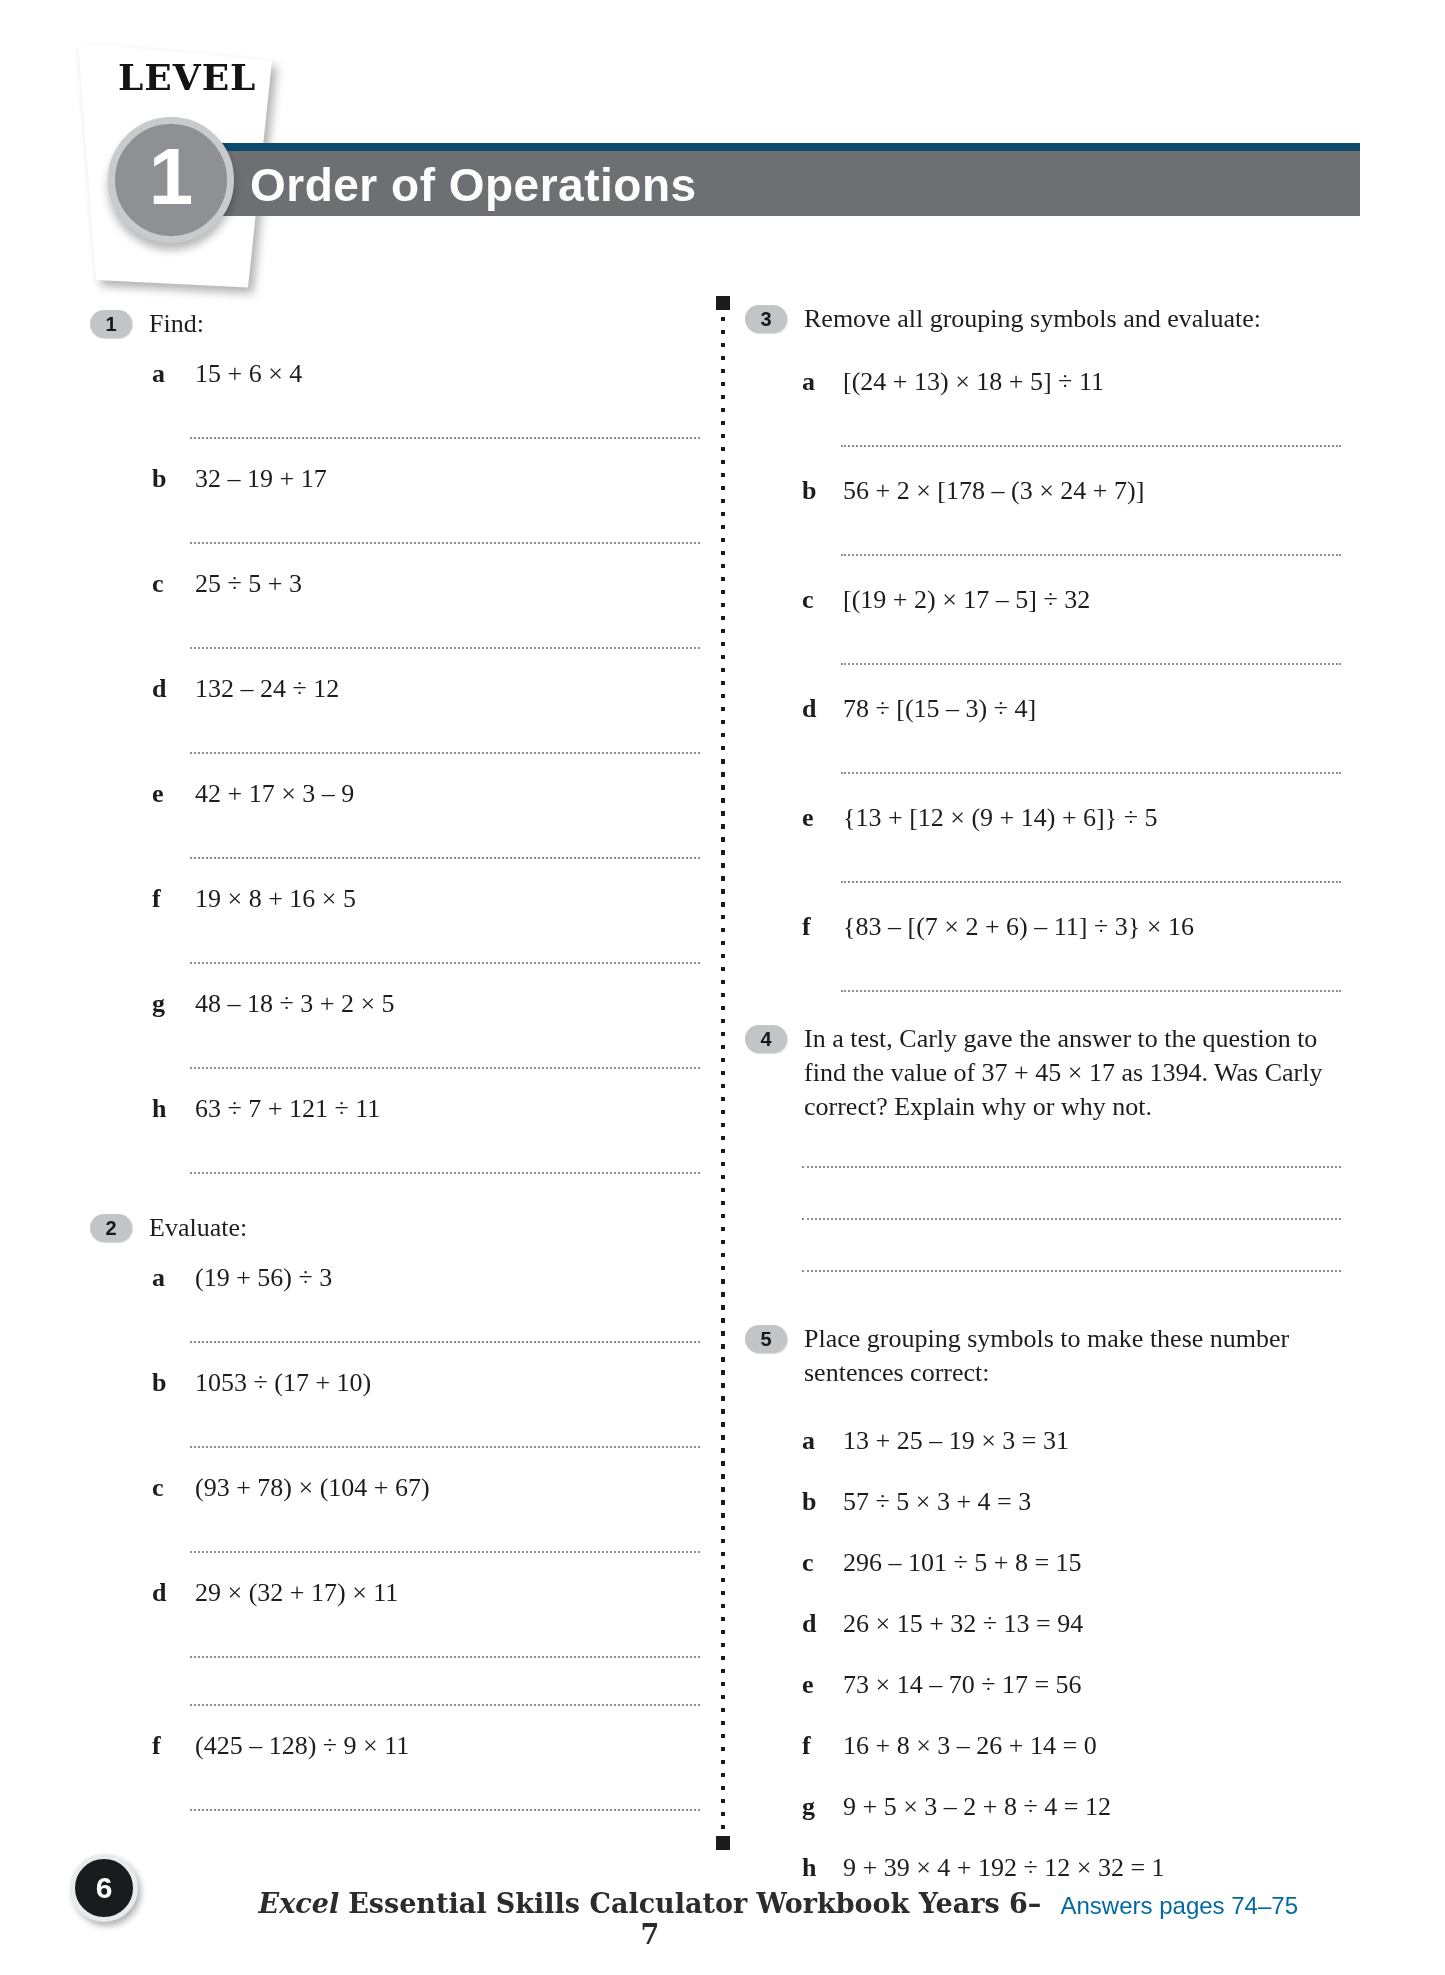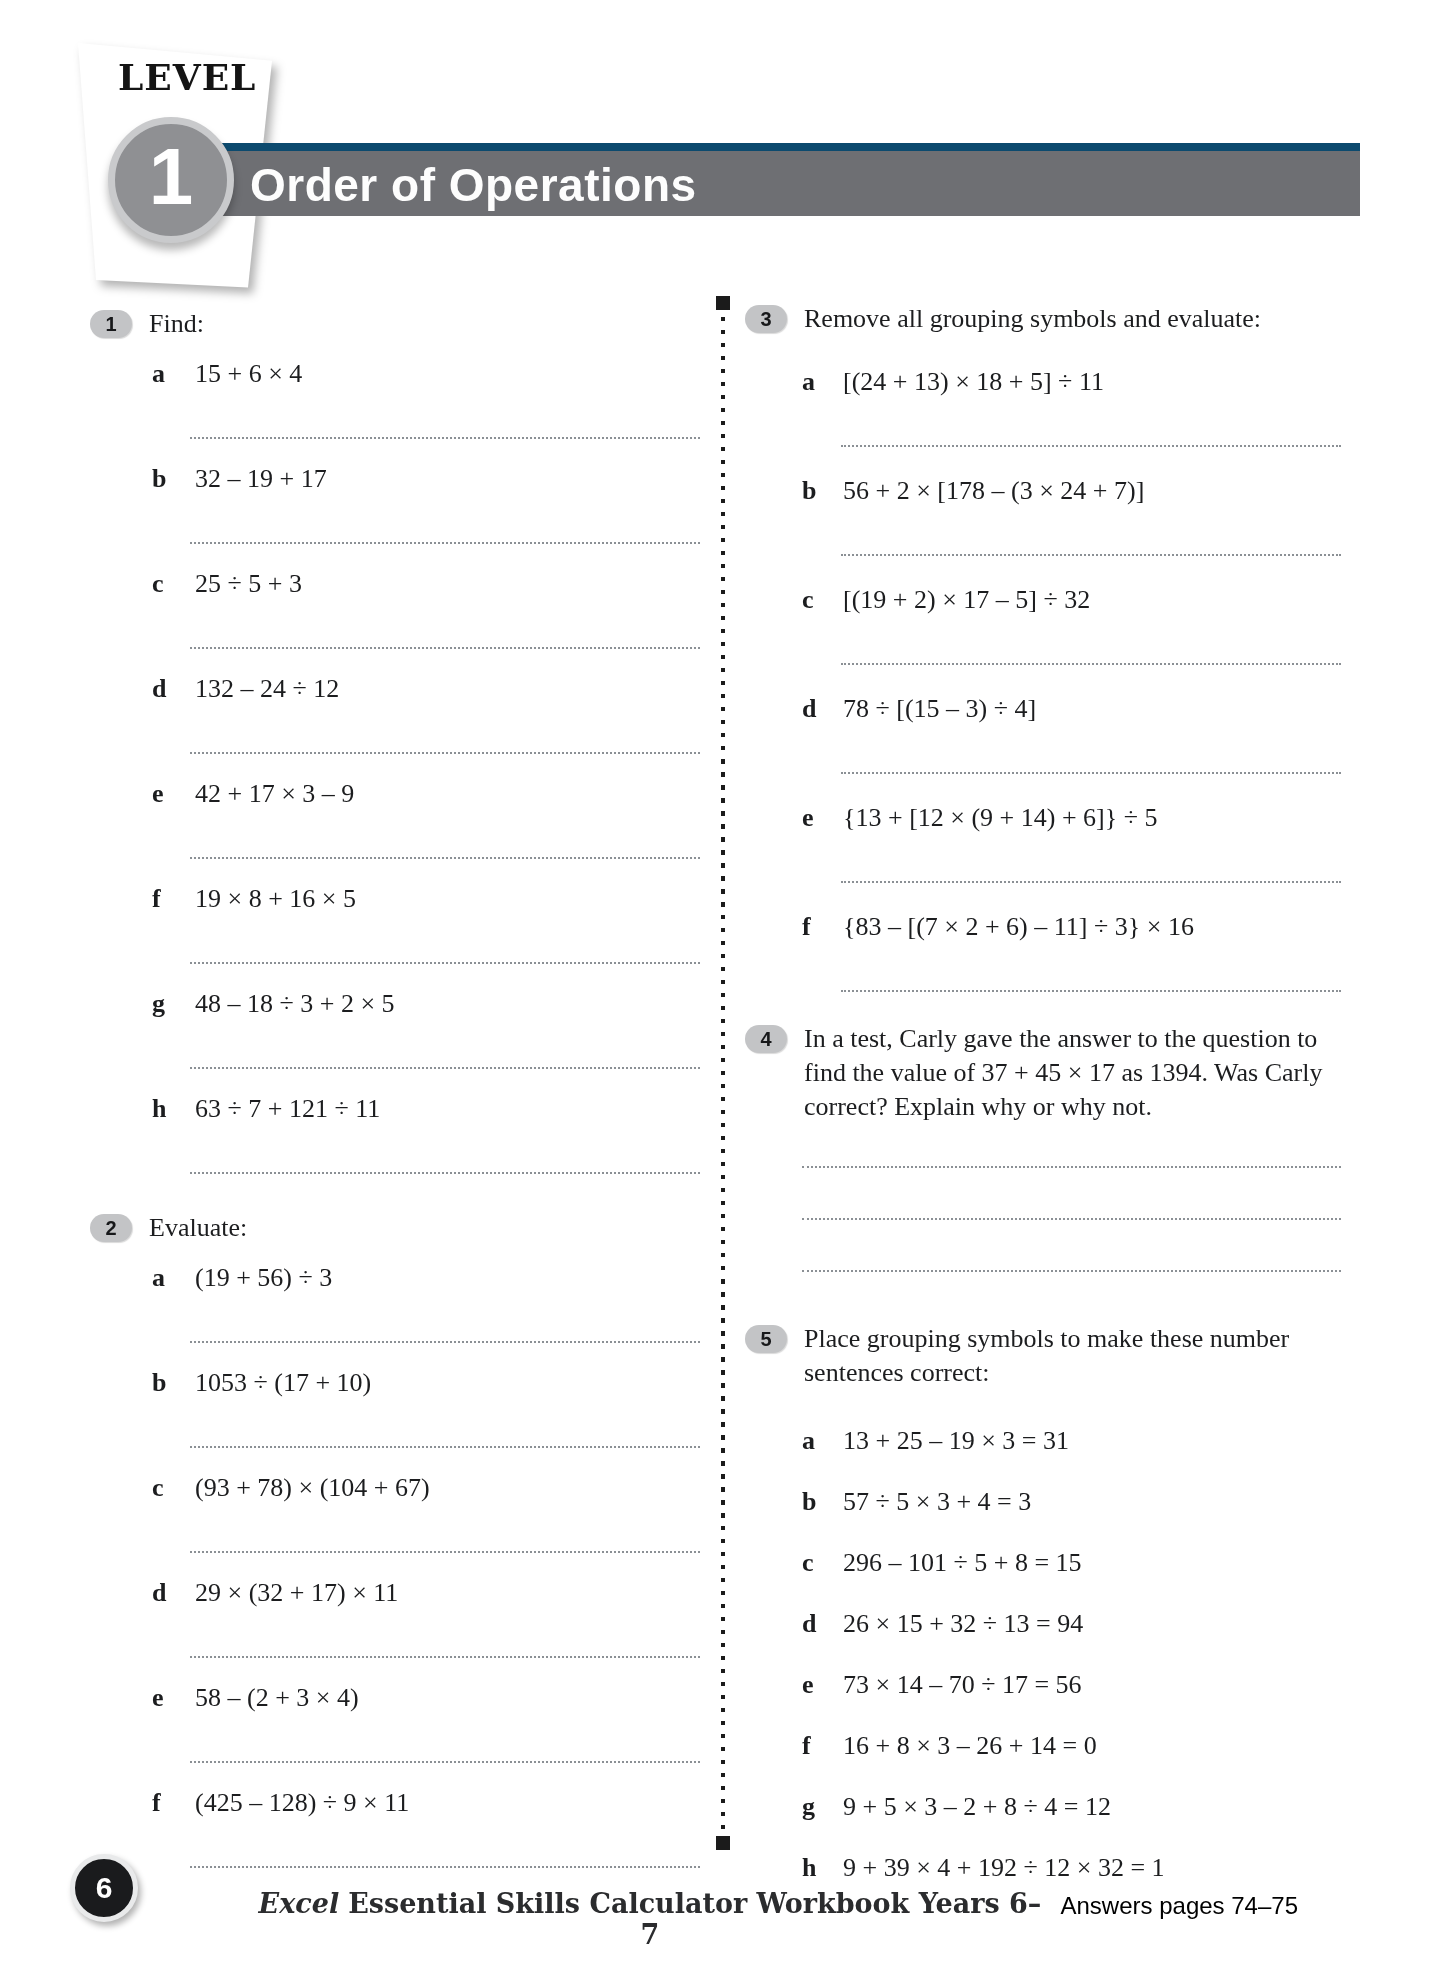"e 58 – (2 +" div.work-item { html: <div> <span>e</span><span>58 – (2 + 3 × 4)</span> </div> -> none }
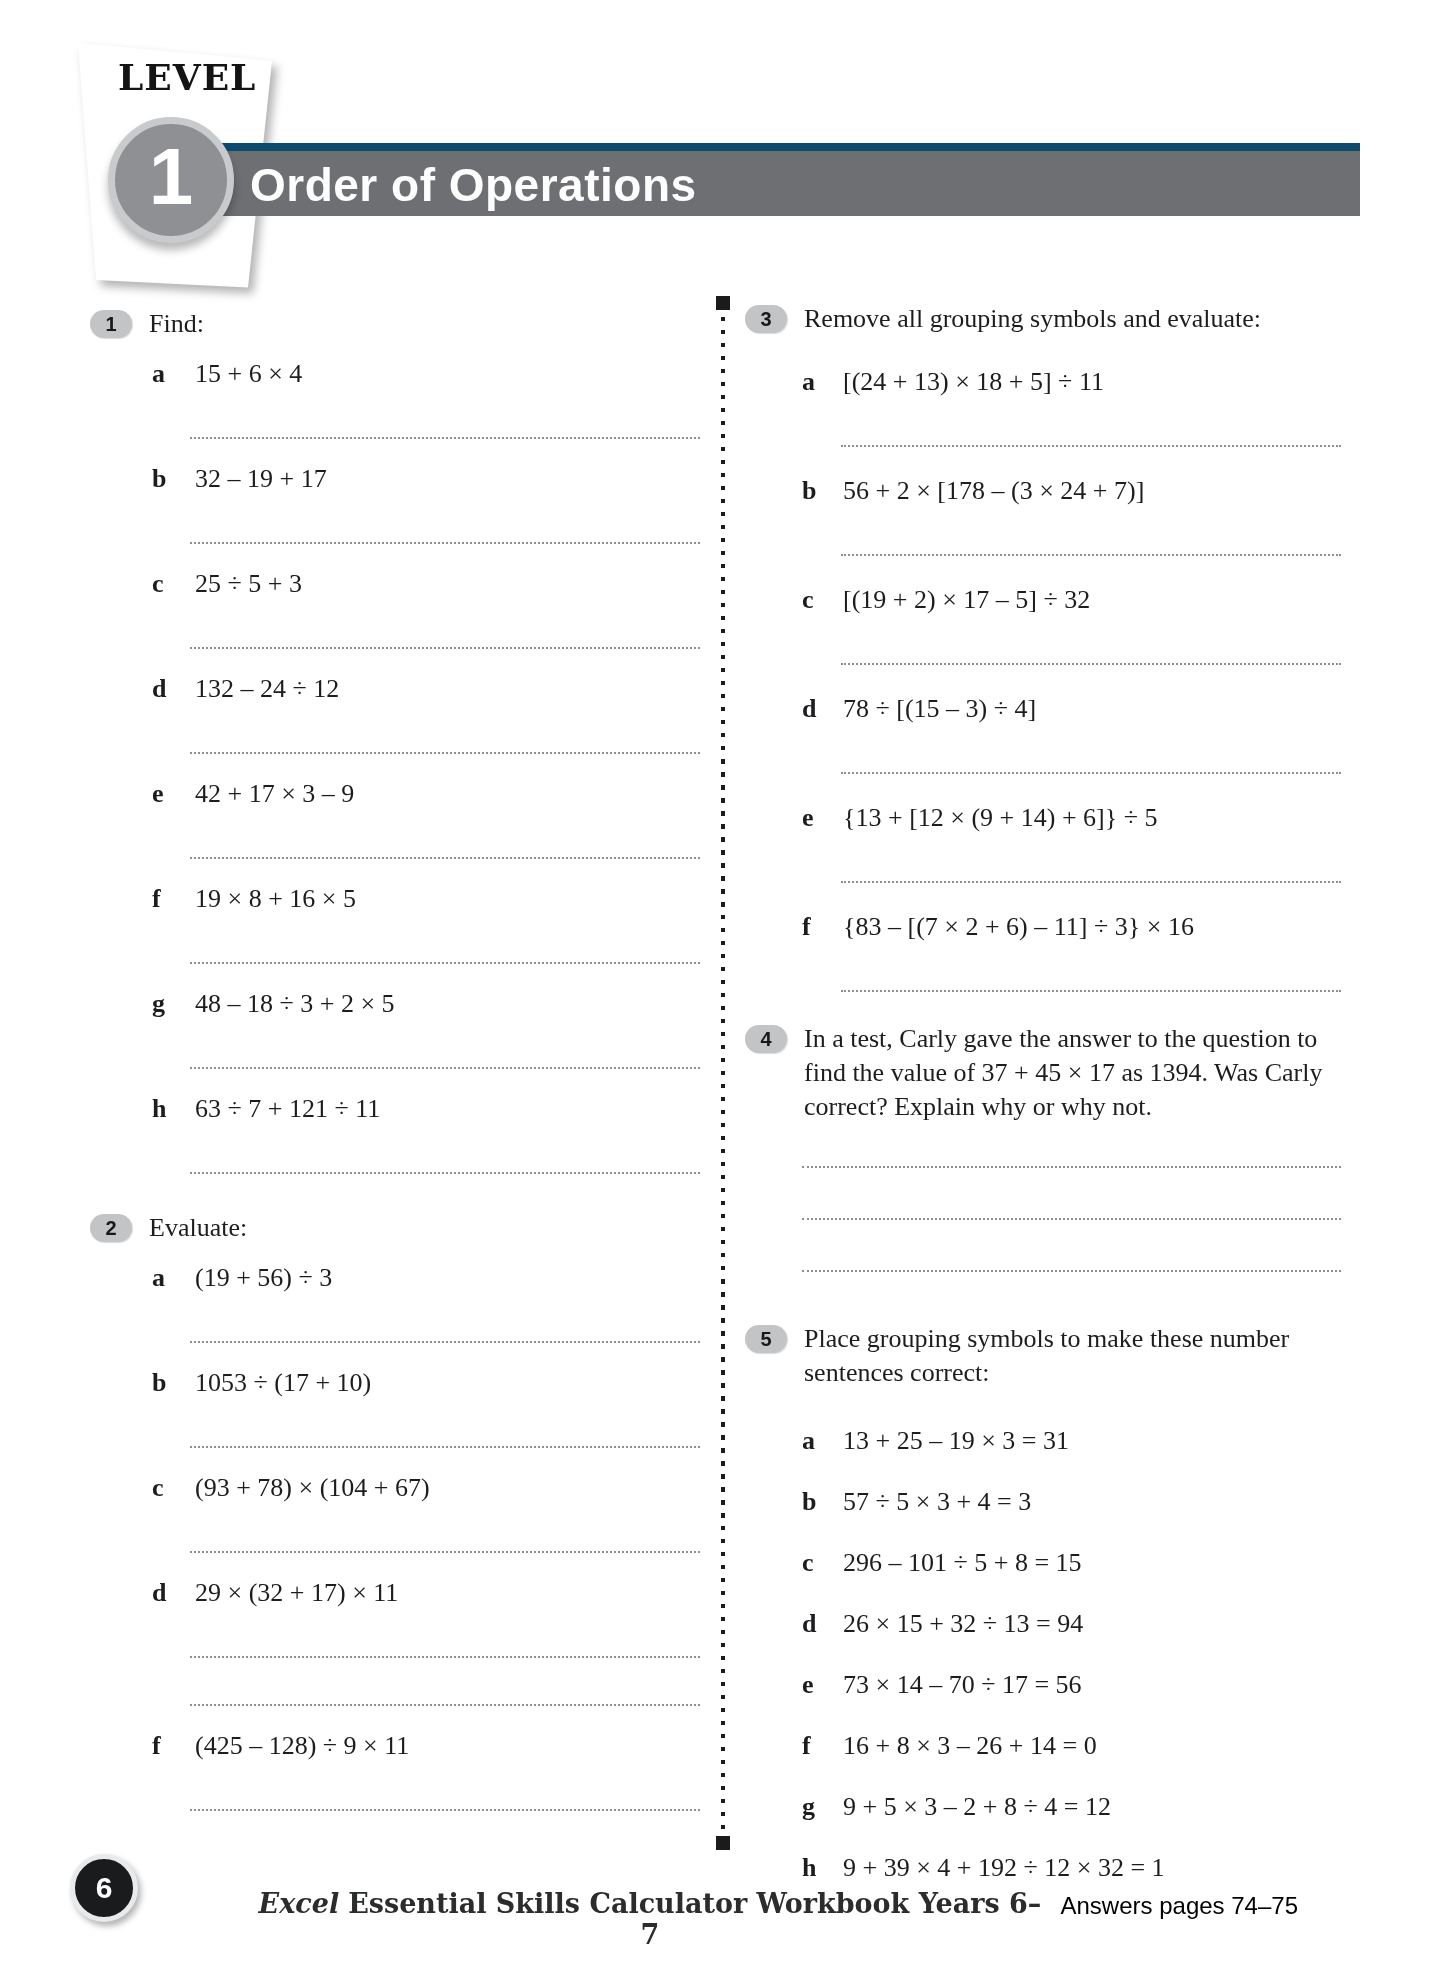"Answers pages 74–75" .footer-right { color: #000000 -> #0369a1 }
